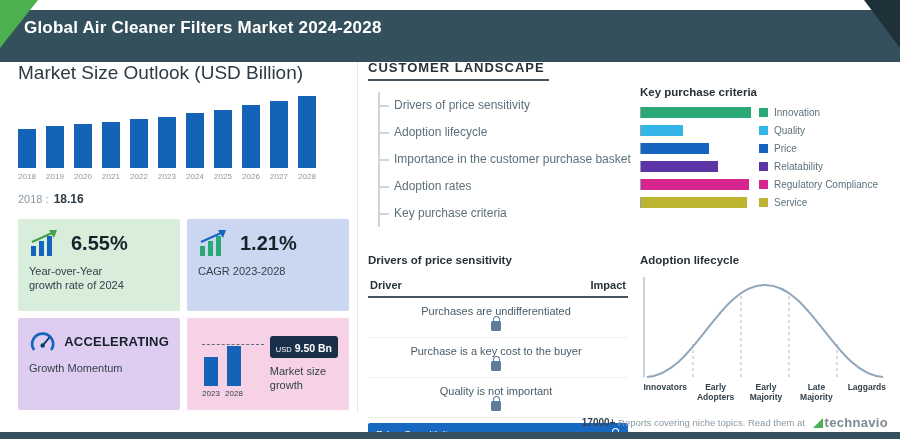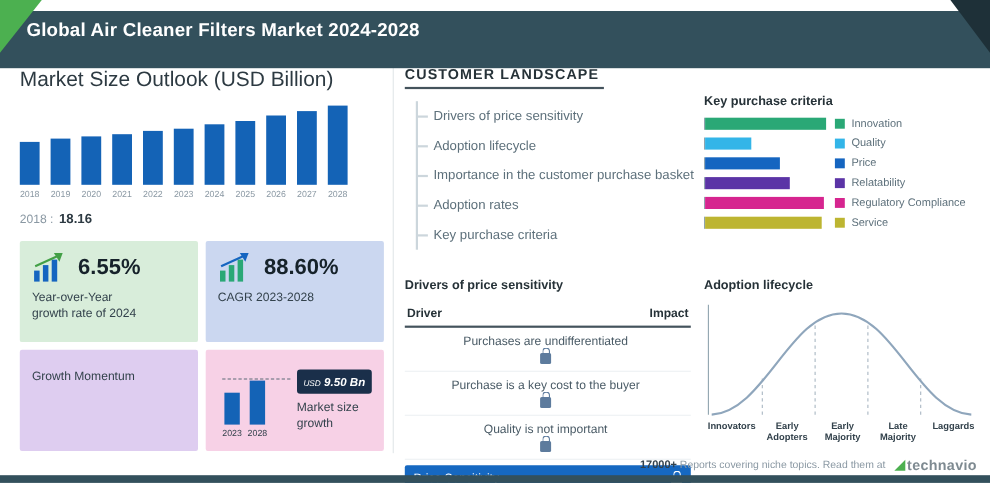"88.60%" span.card-value { text: 88.60% -> 1.21% }
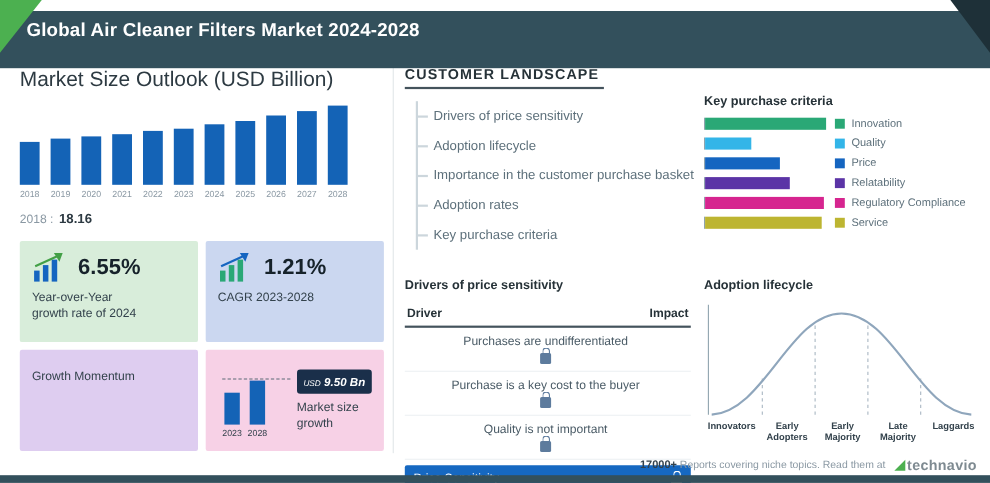"ACCELERATING" div.card-top { html: none -> <div> <svg> <path></path> <line></line> <circle></circle> </svg> <span>ACCELERATING</span> </div> }
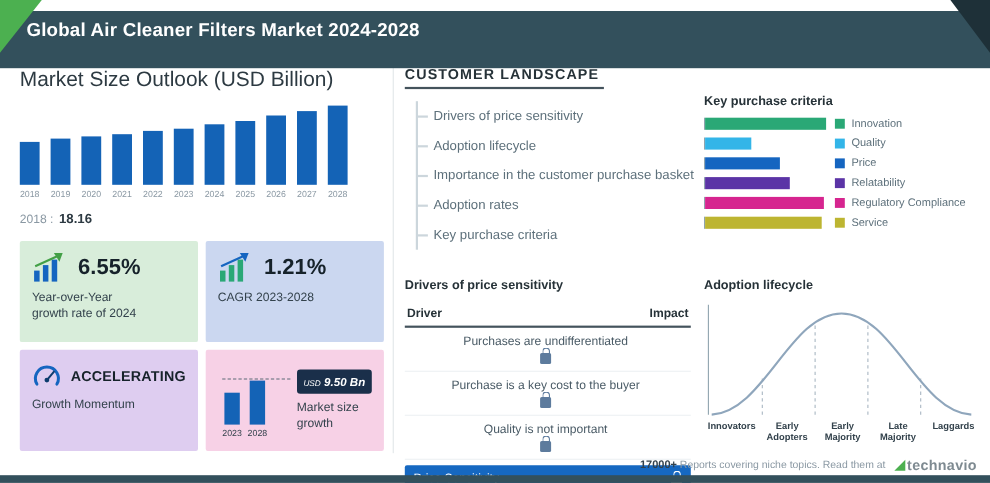"USD 9.50 Bn" .badge { font-style: italic -> none }
